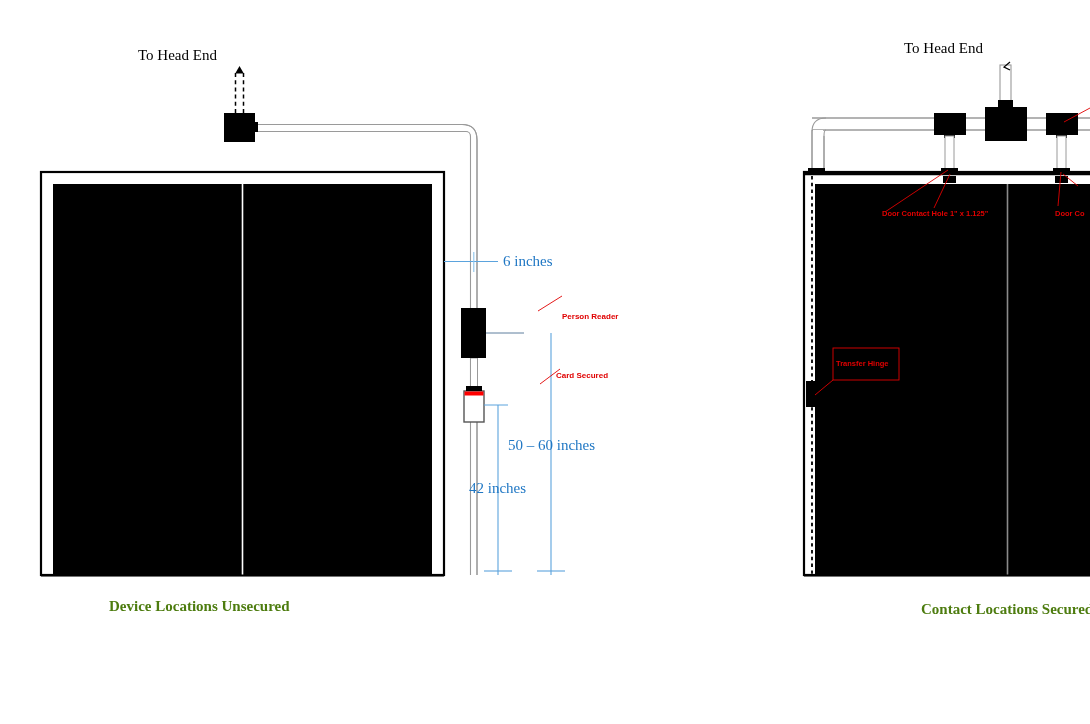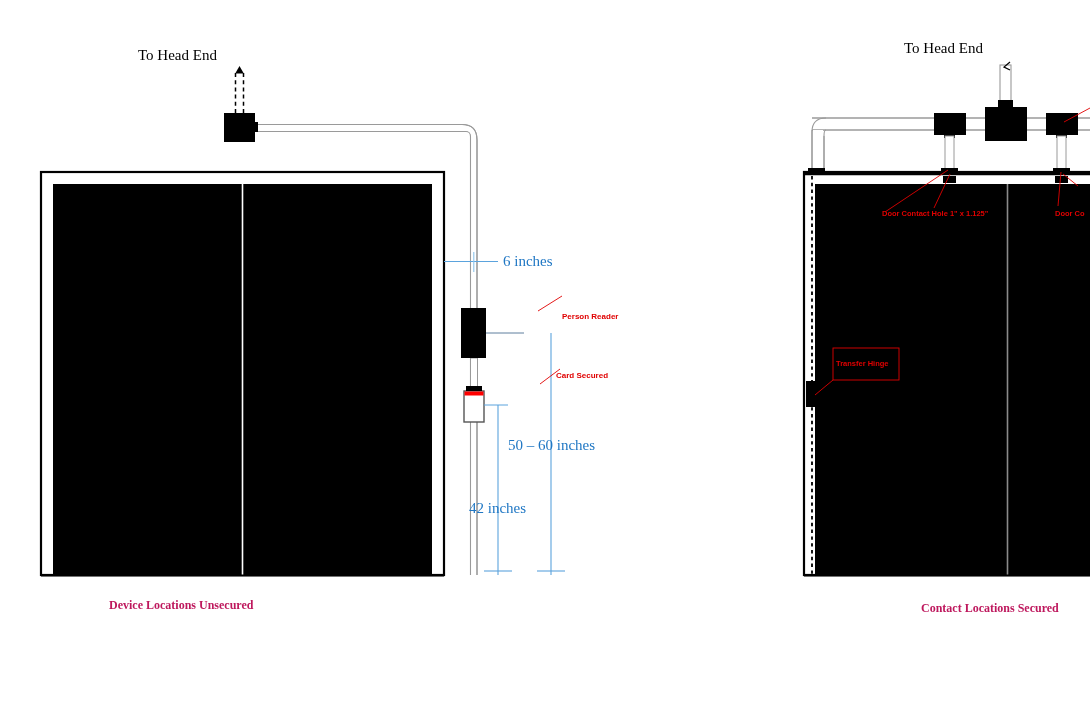"42 inches" div.txt { top: 501px -> 481px }
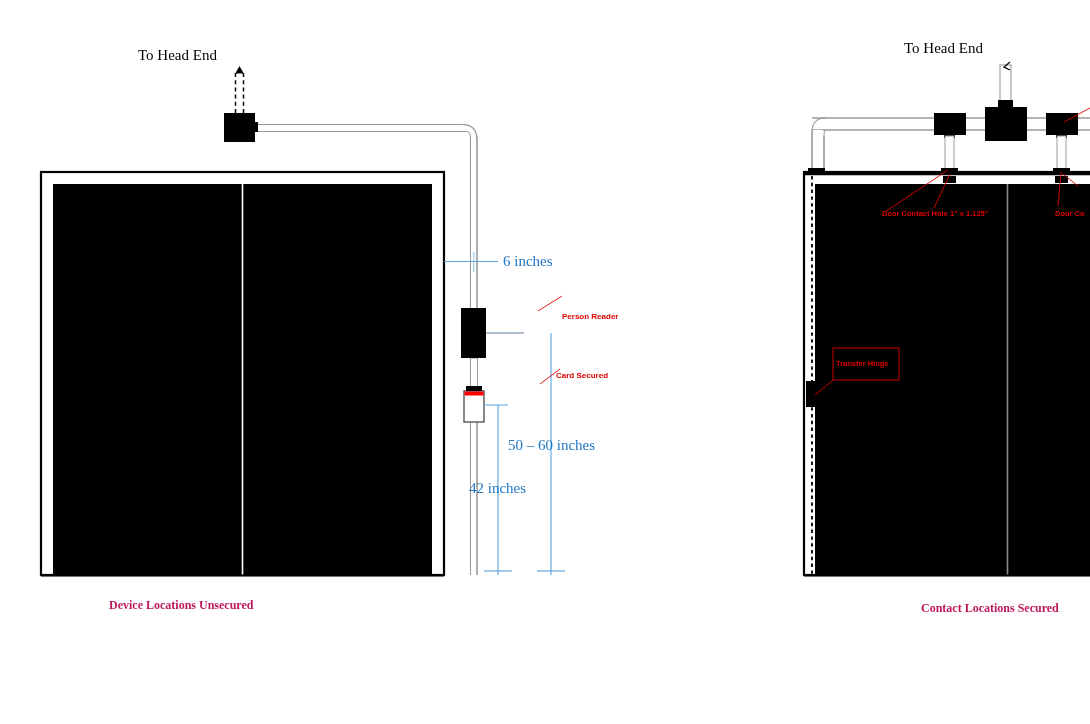"Device Locations Unsecured" .caption { color: #be185d -> #4d7c0f; font-size: 12px -> 15px }
